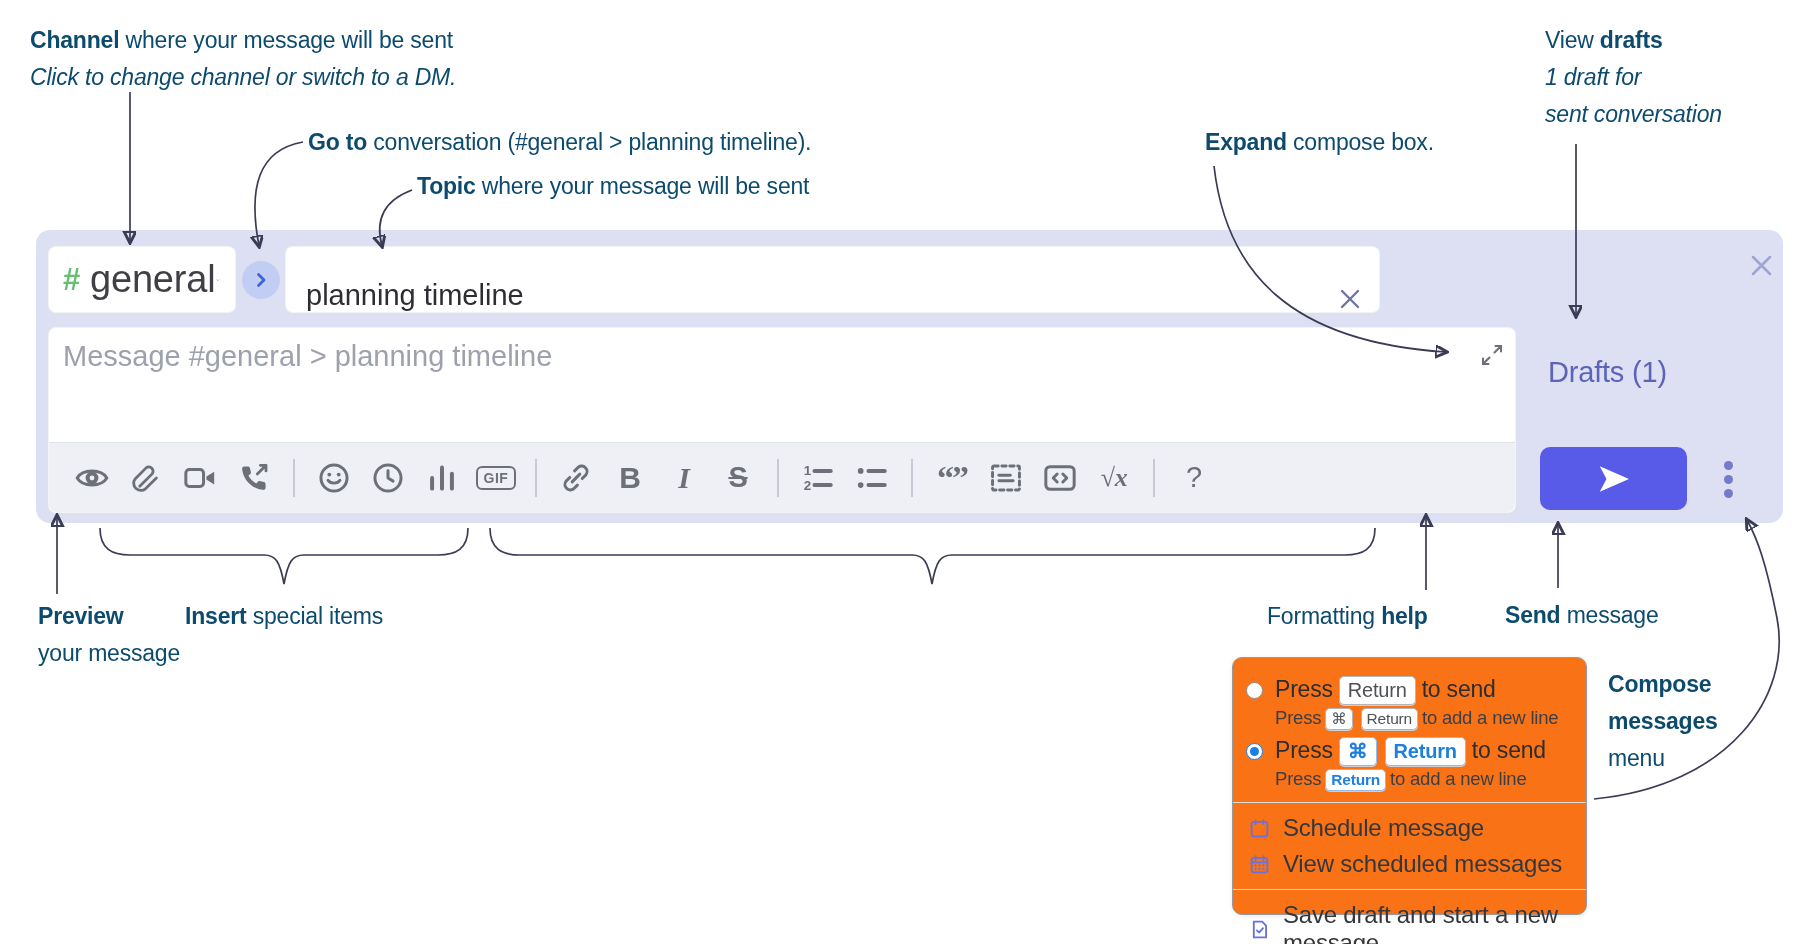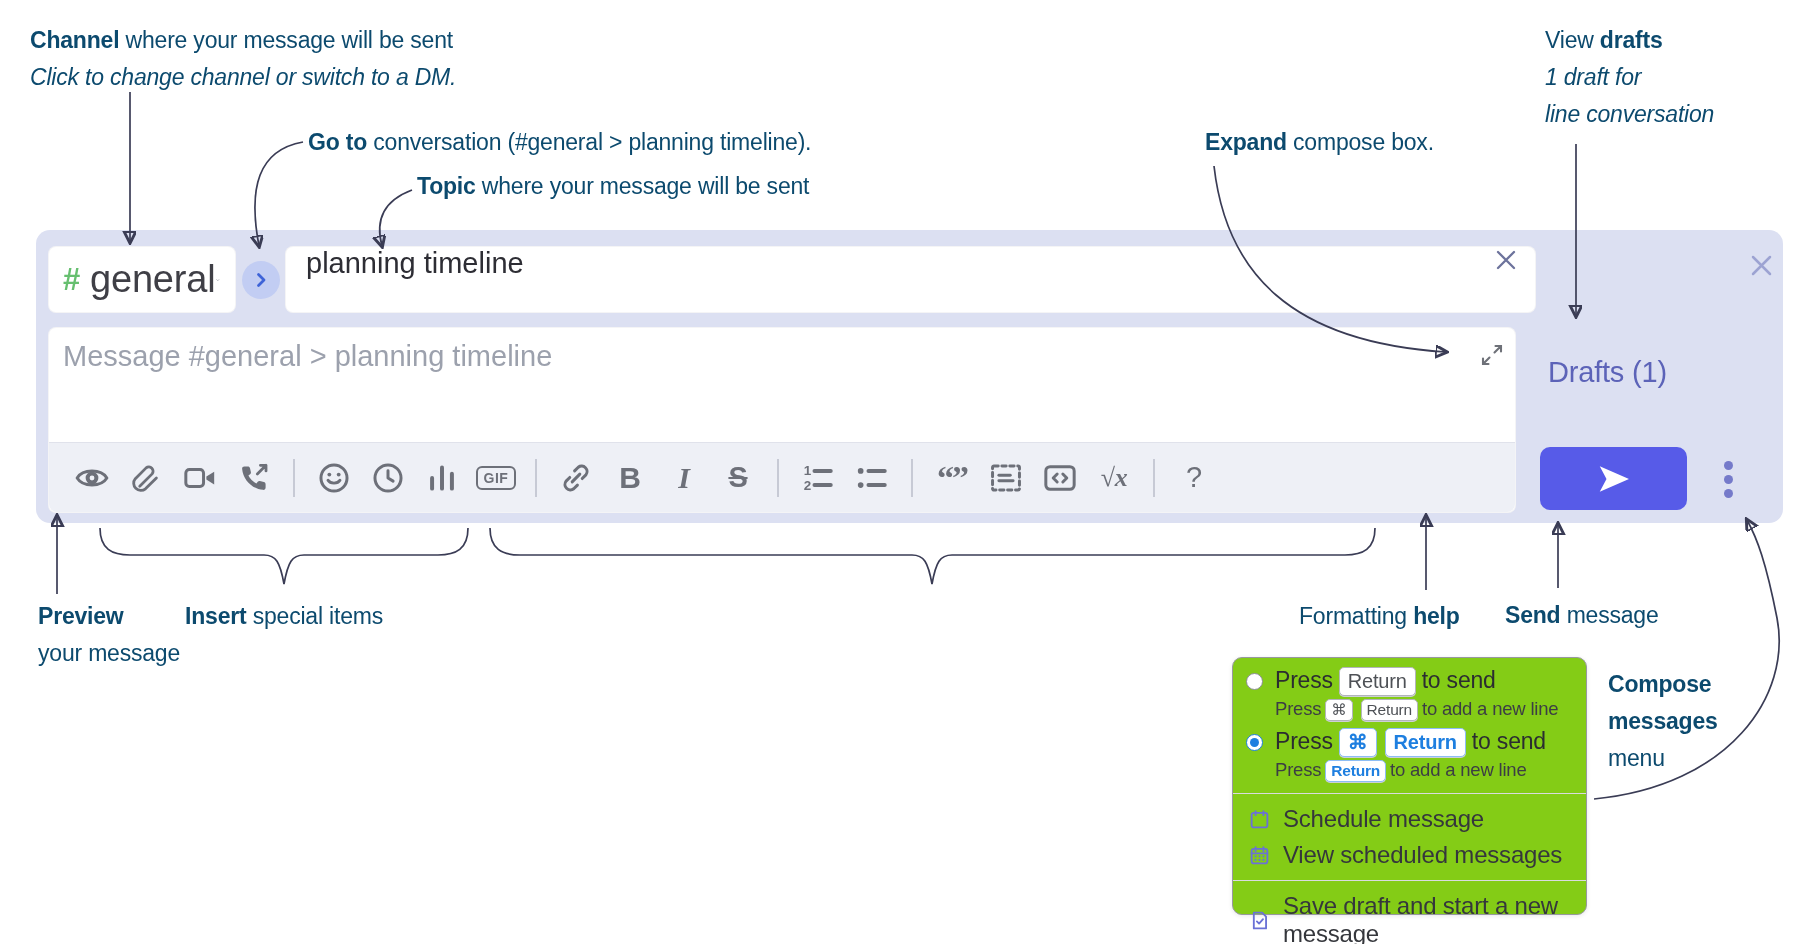"line conversation" span.i { text: line -> sent }
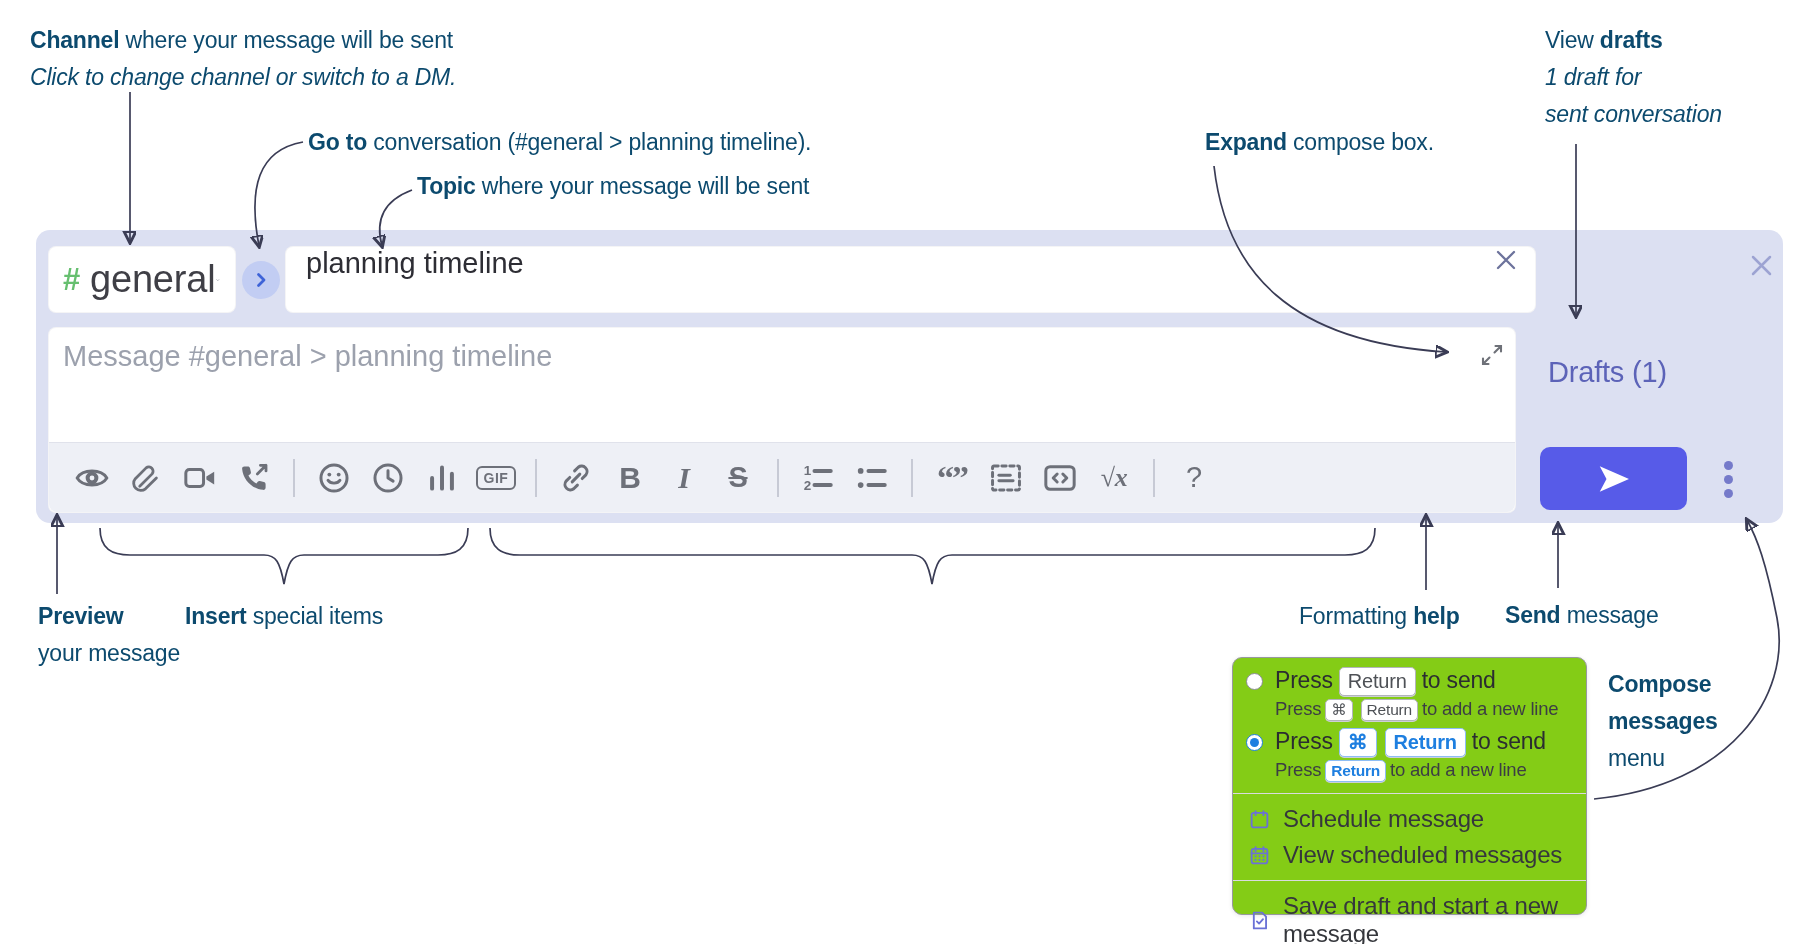"planning timeline" #topic-box { align-items: flex-start -> flex-end; width: 1251px -> 1095px }
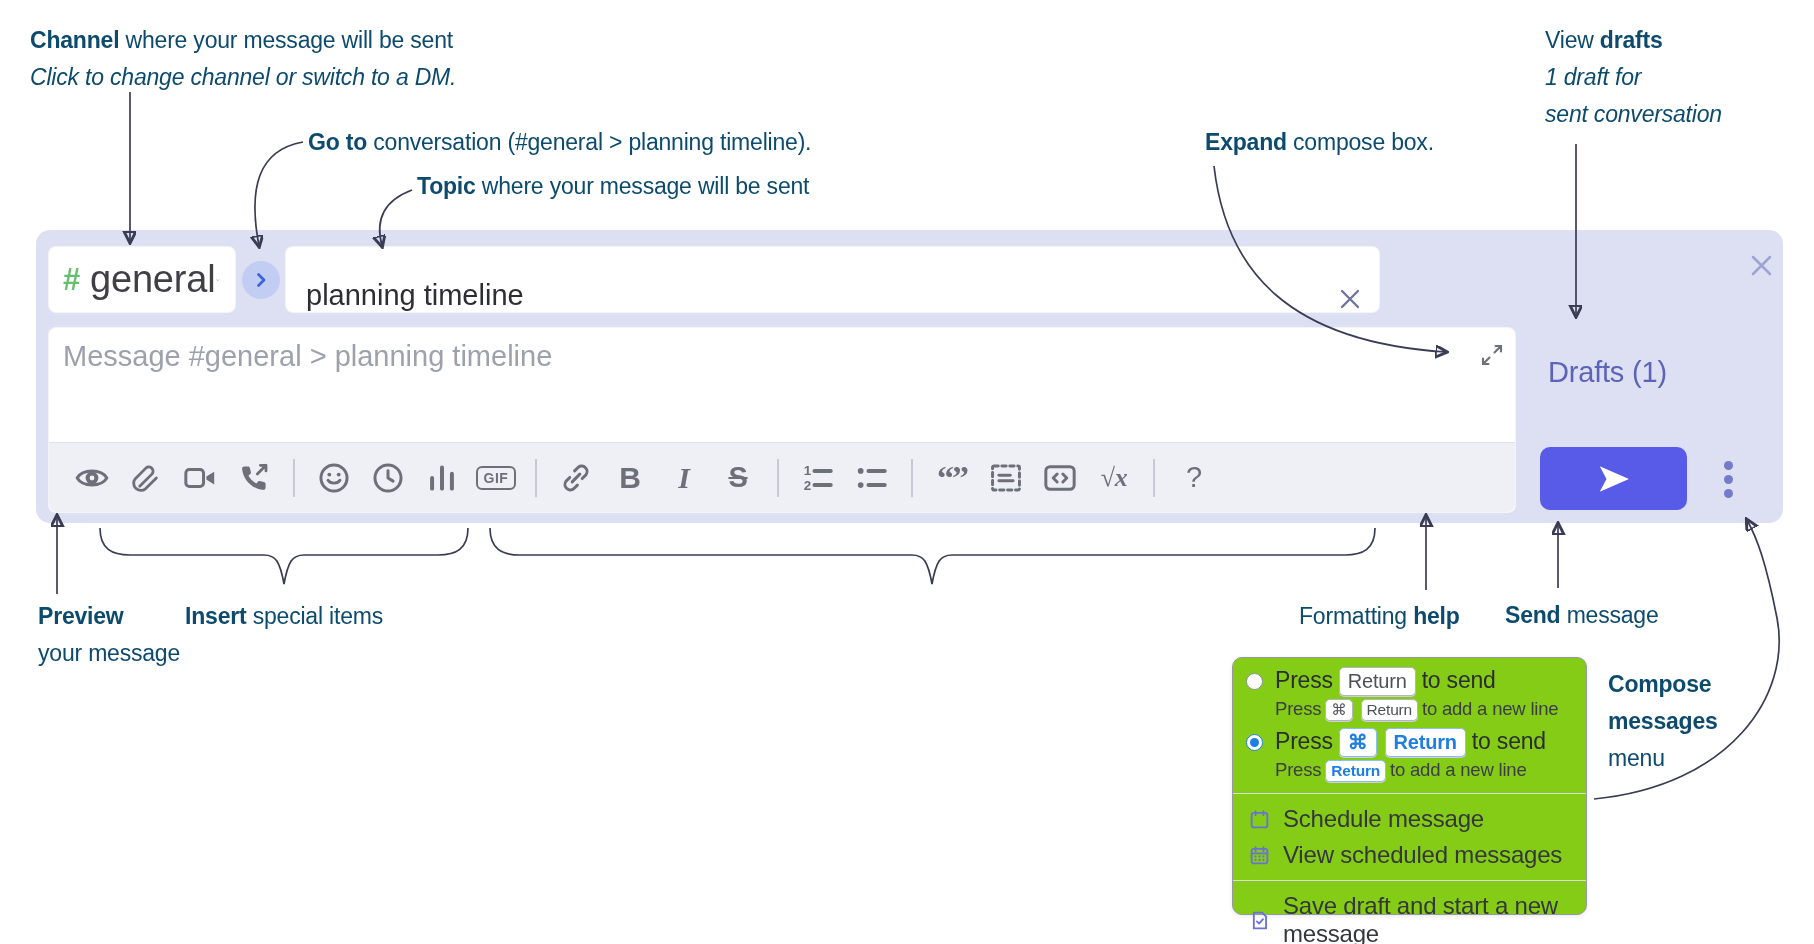"Formatting help" div.ann { margin-left: 32px -> none }
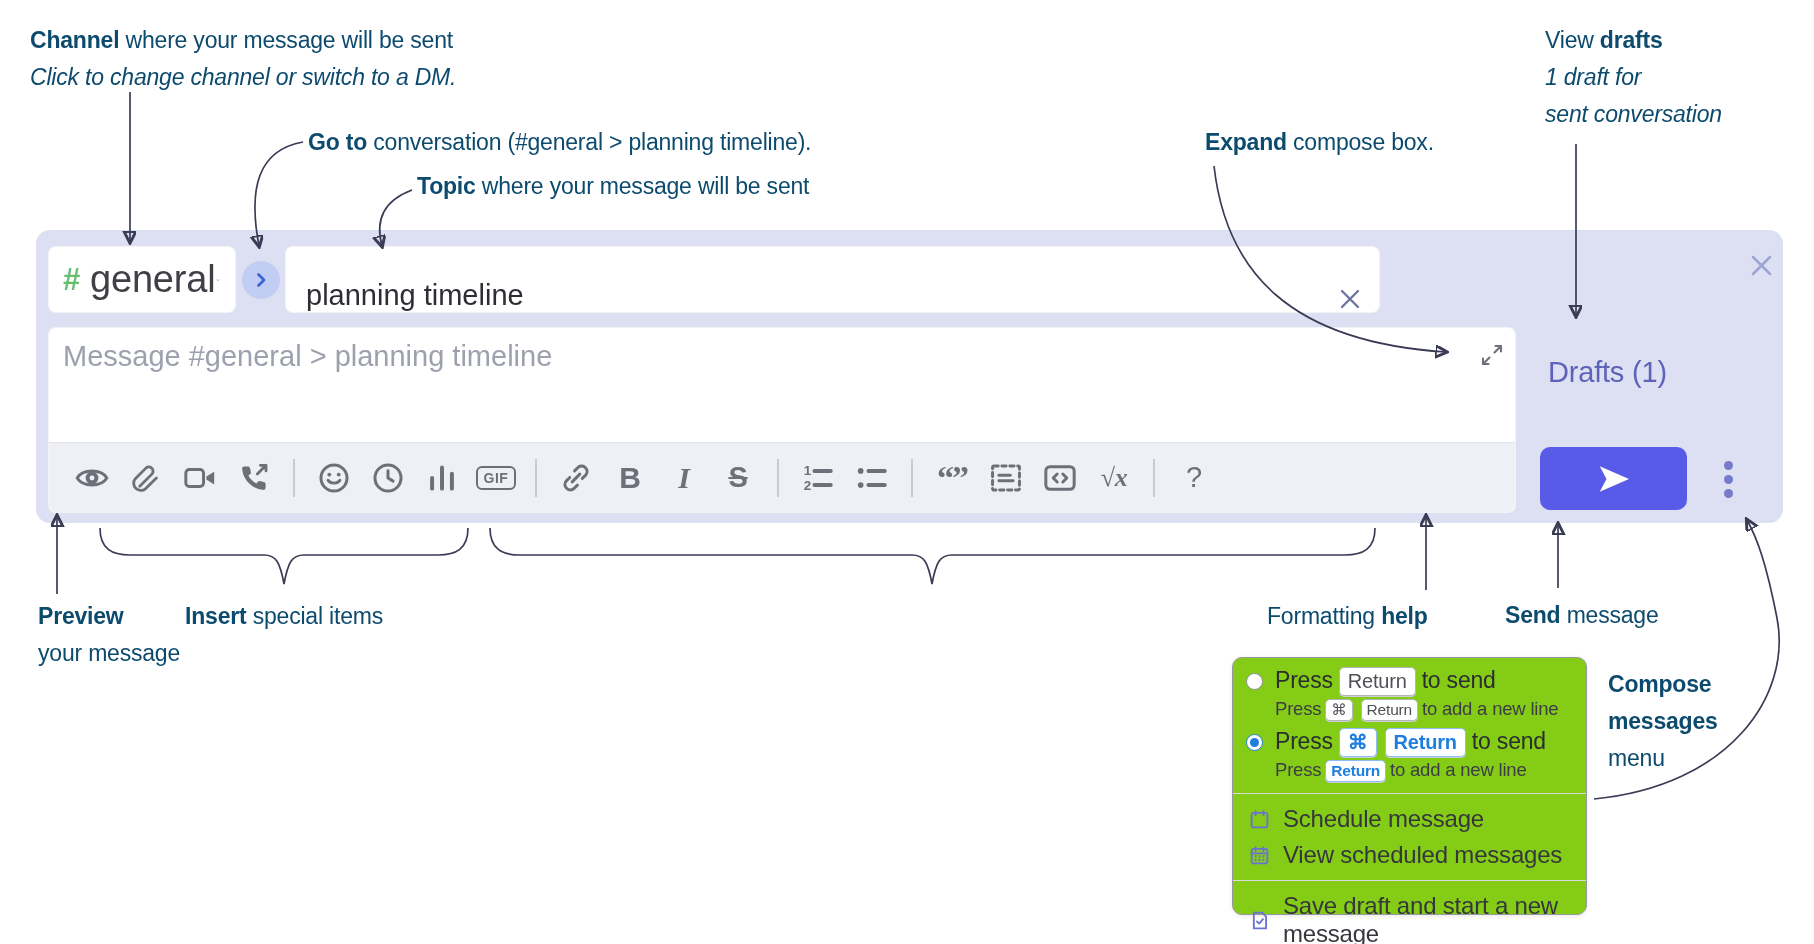"Press Return to send" #popup { background: #84cc16 -> #f97316; padding-top: 6px -> 15px }
